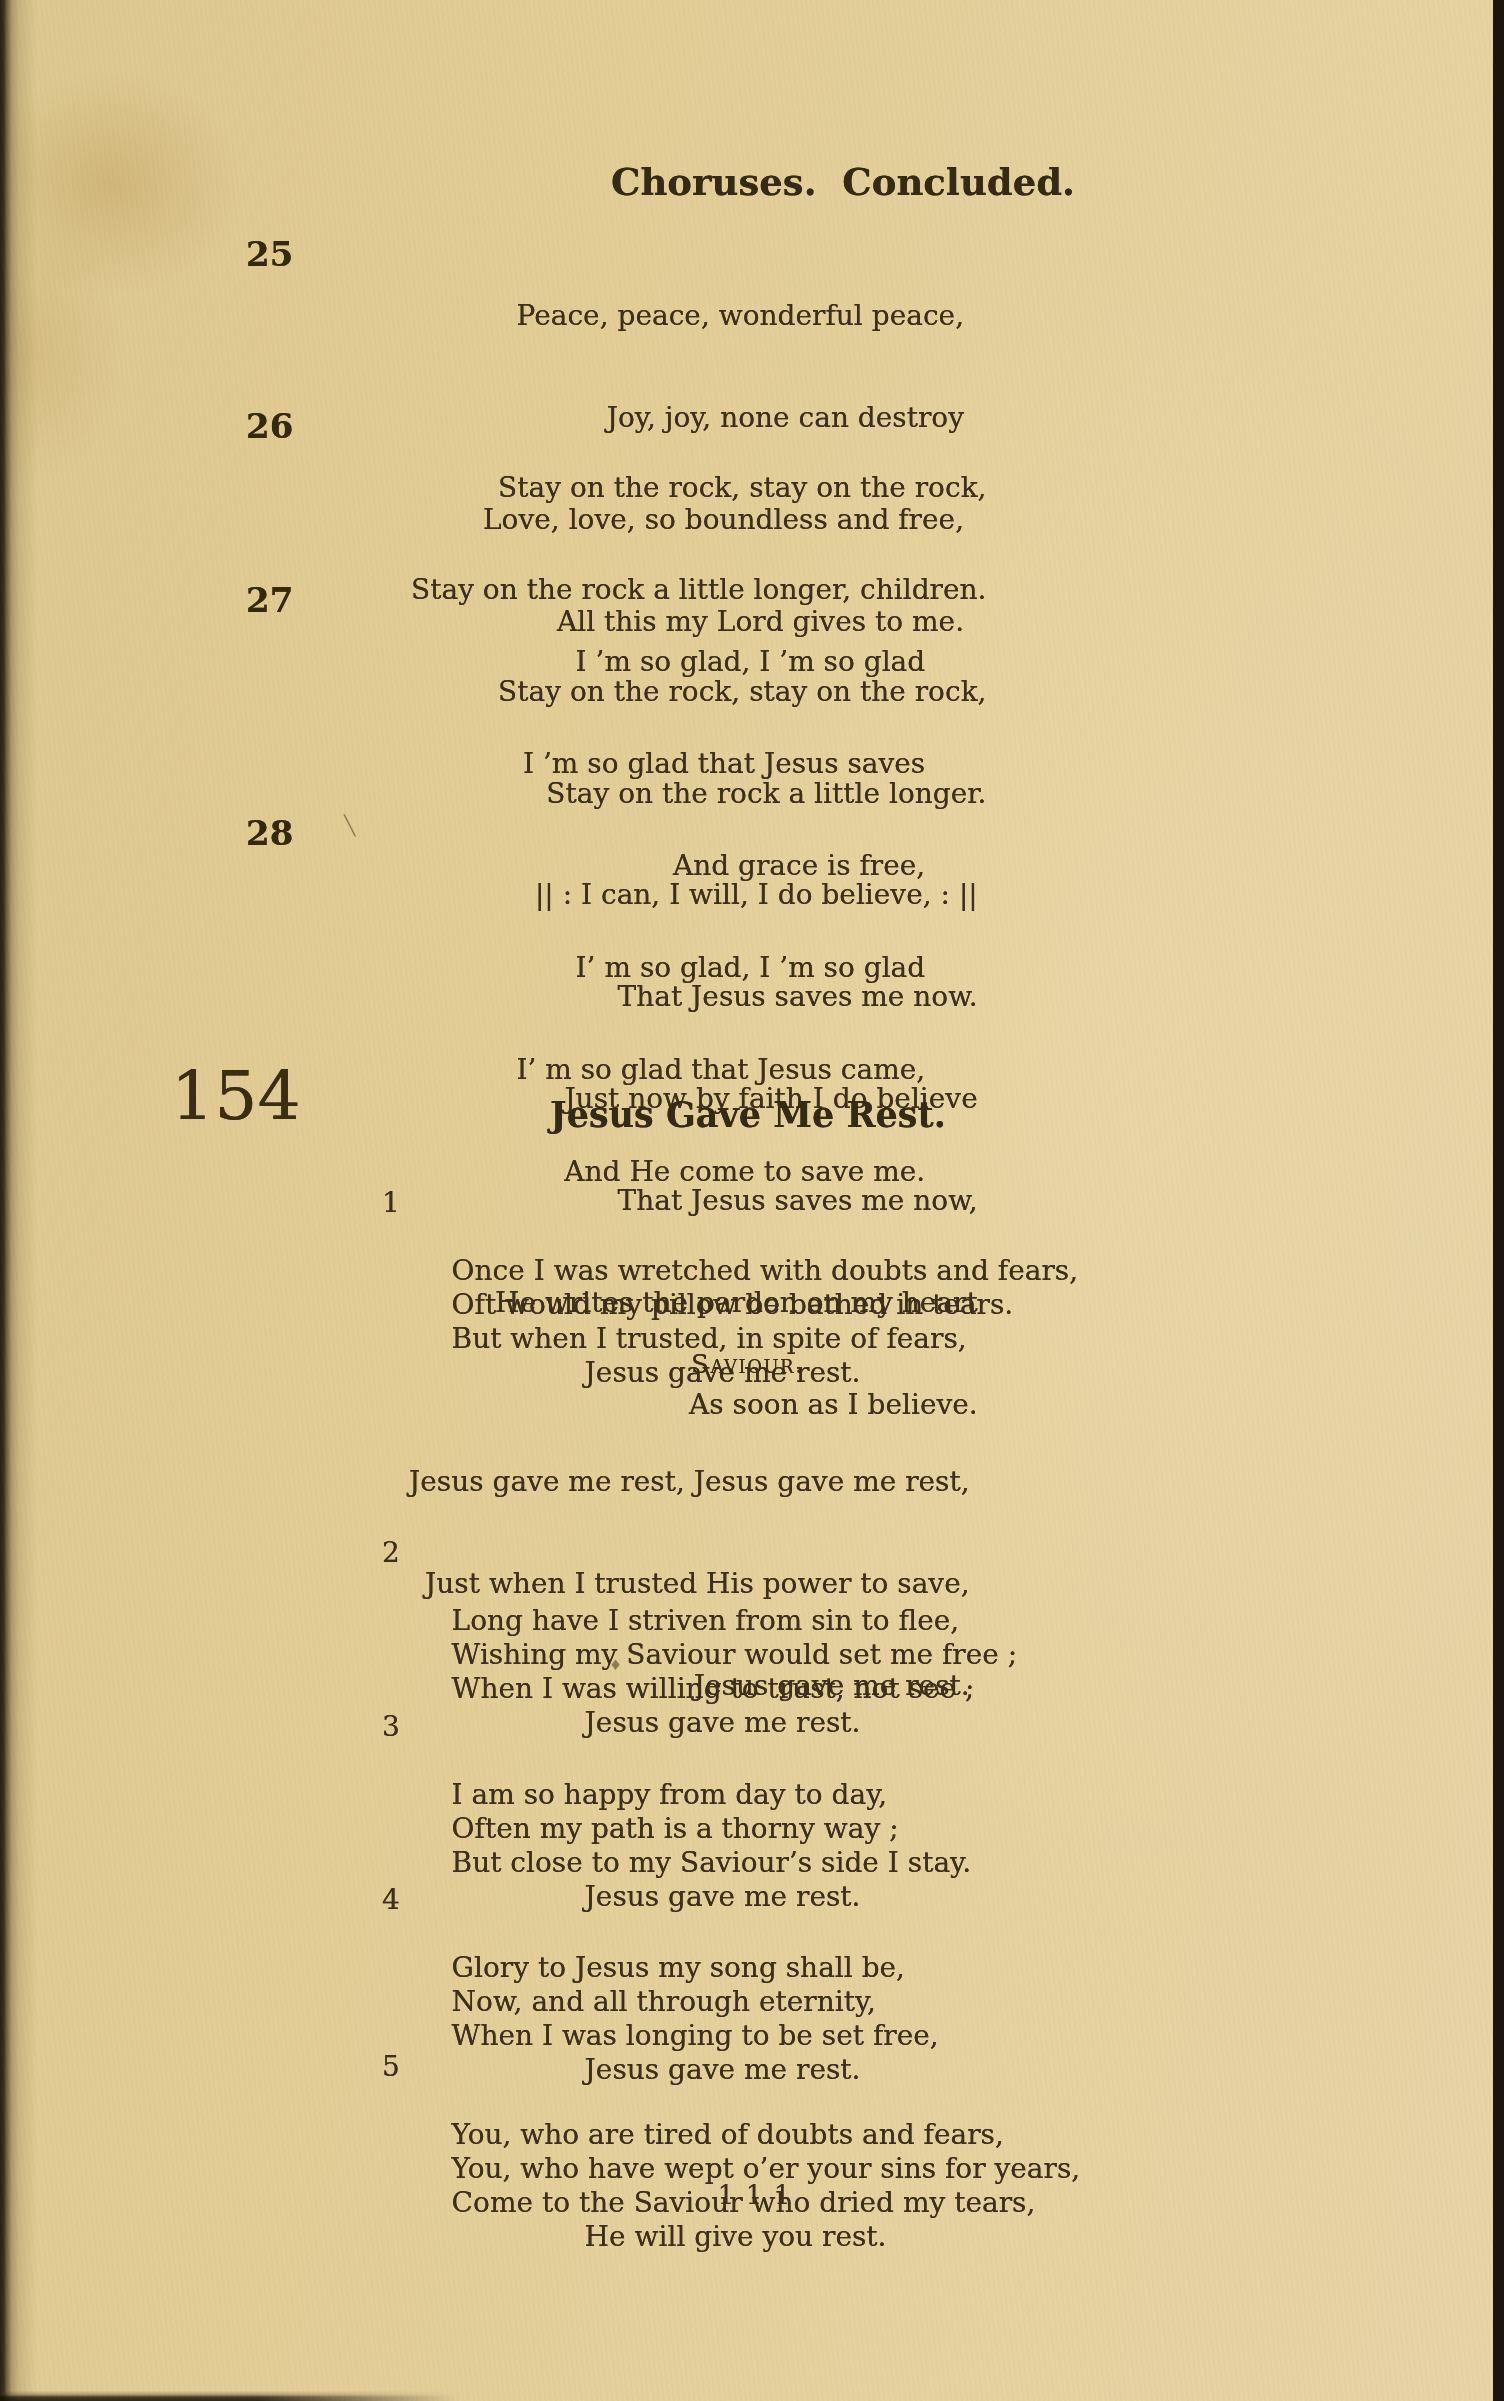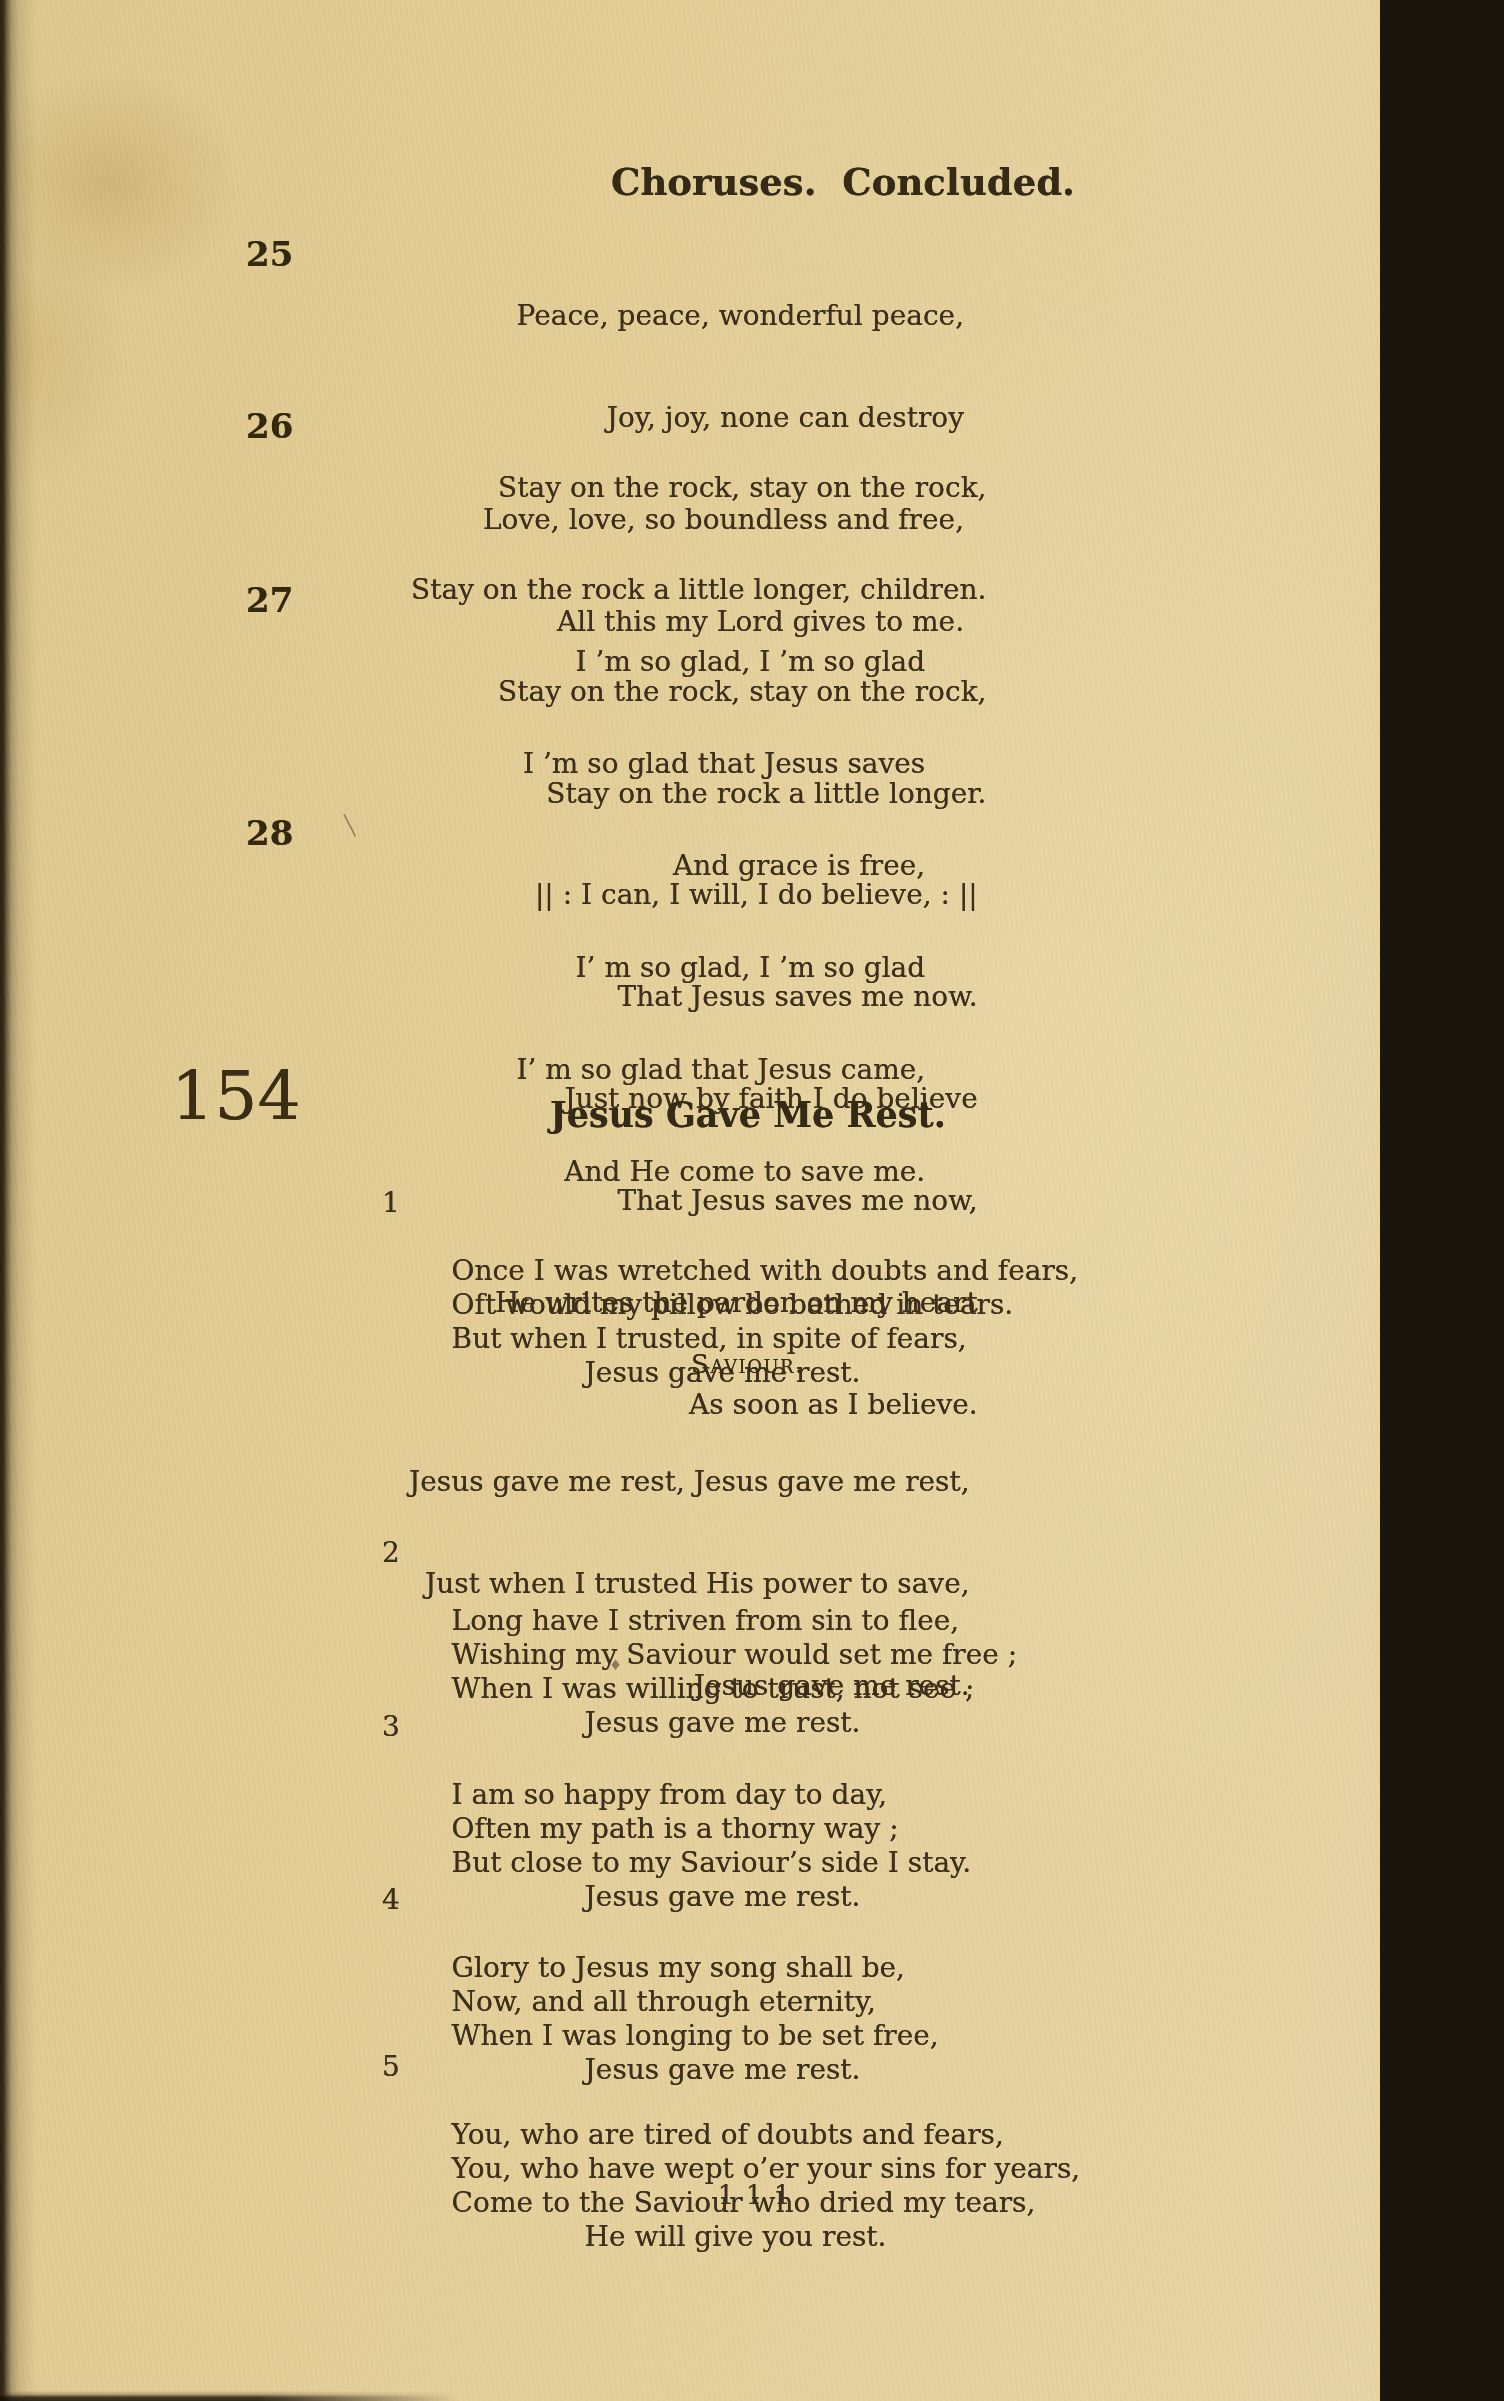"Choruses. Concluded." .page { width: 1380px -> 1493px }
